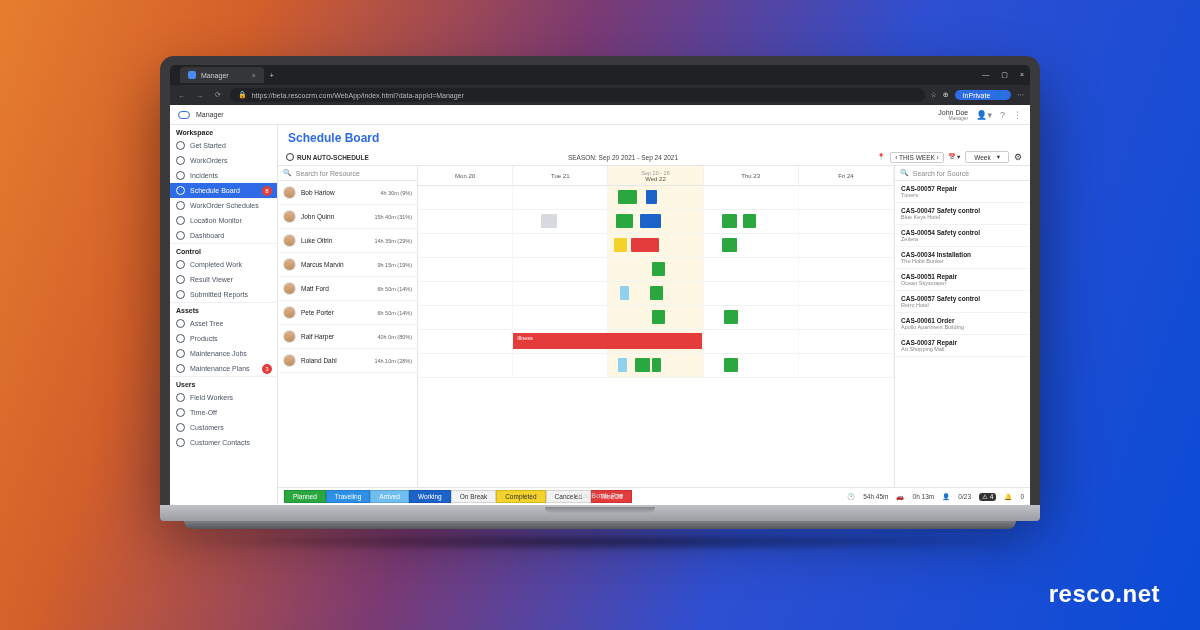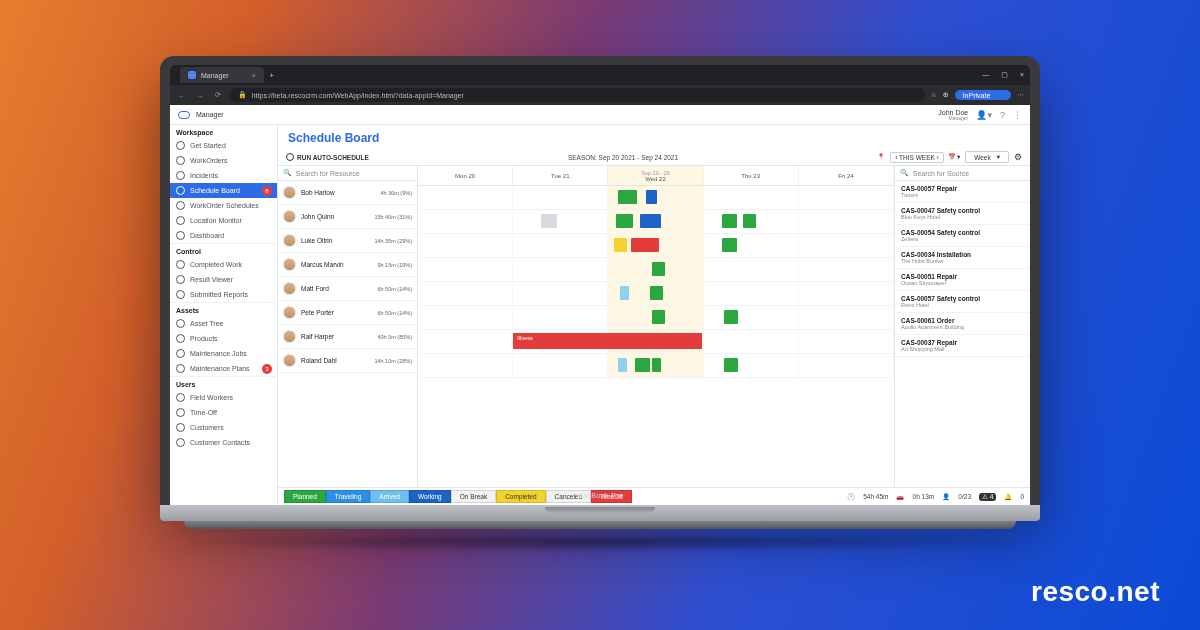"resco.net" .brand { font-size: 28px -> 24px }
